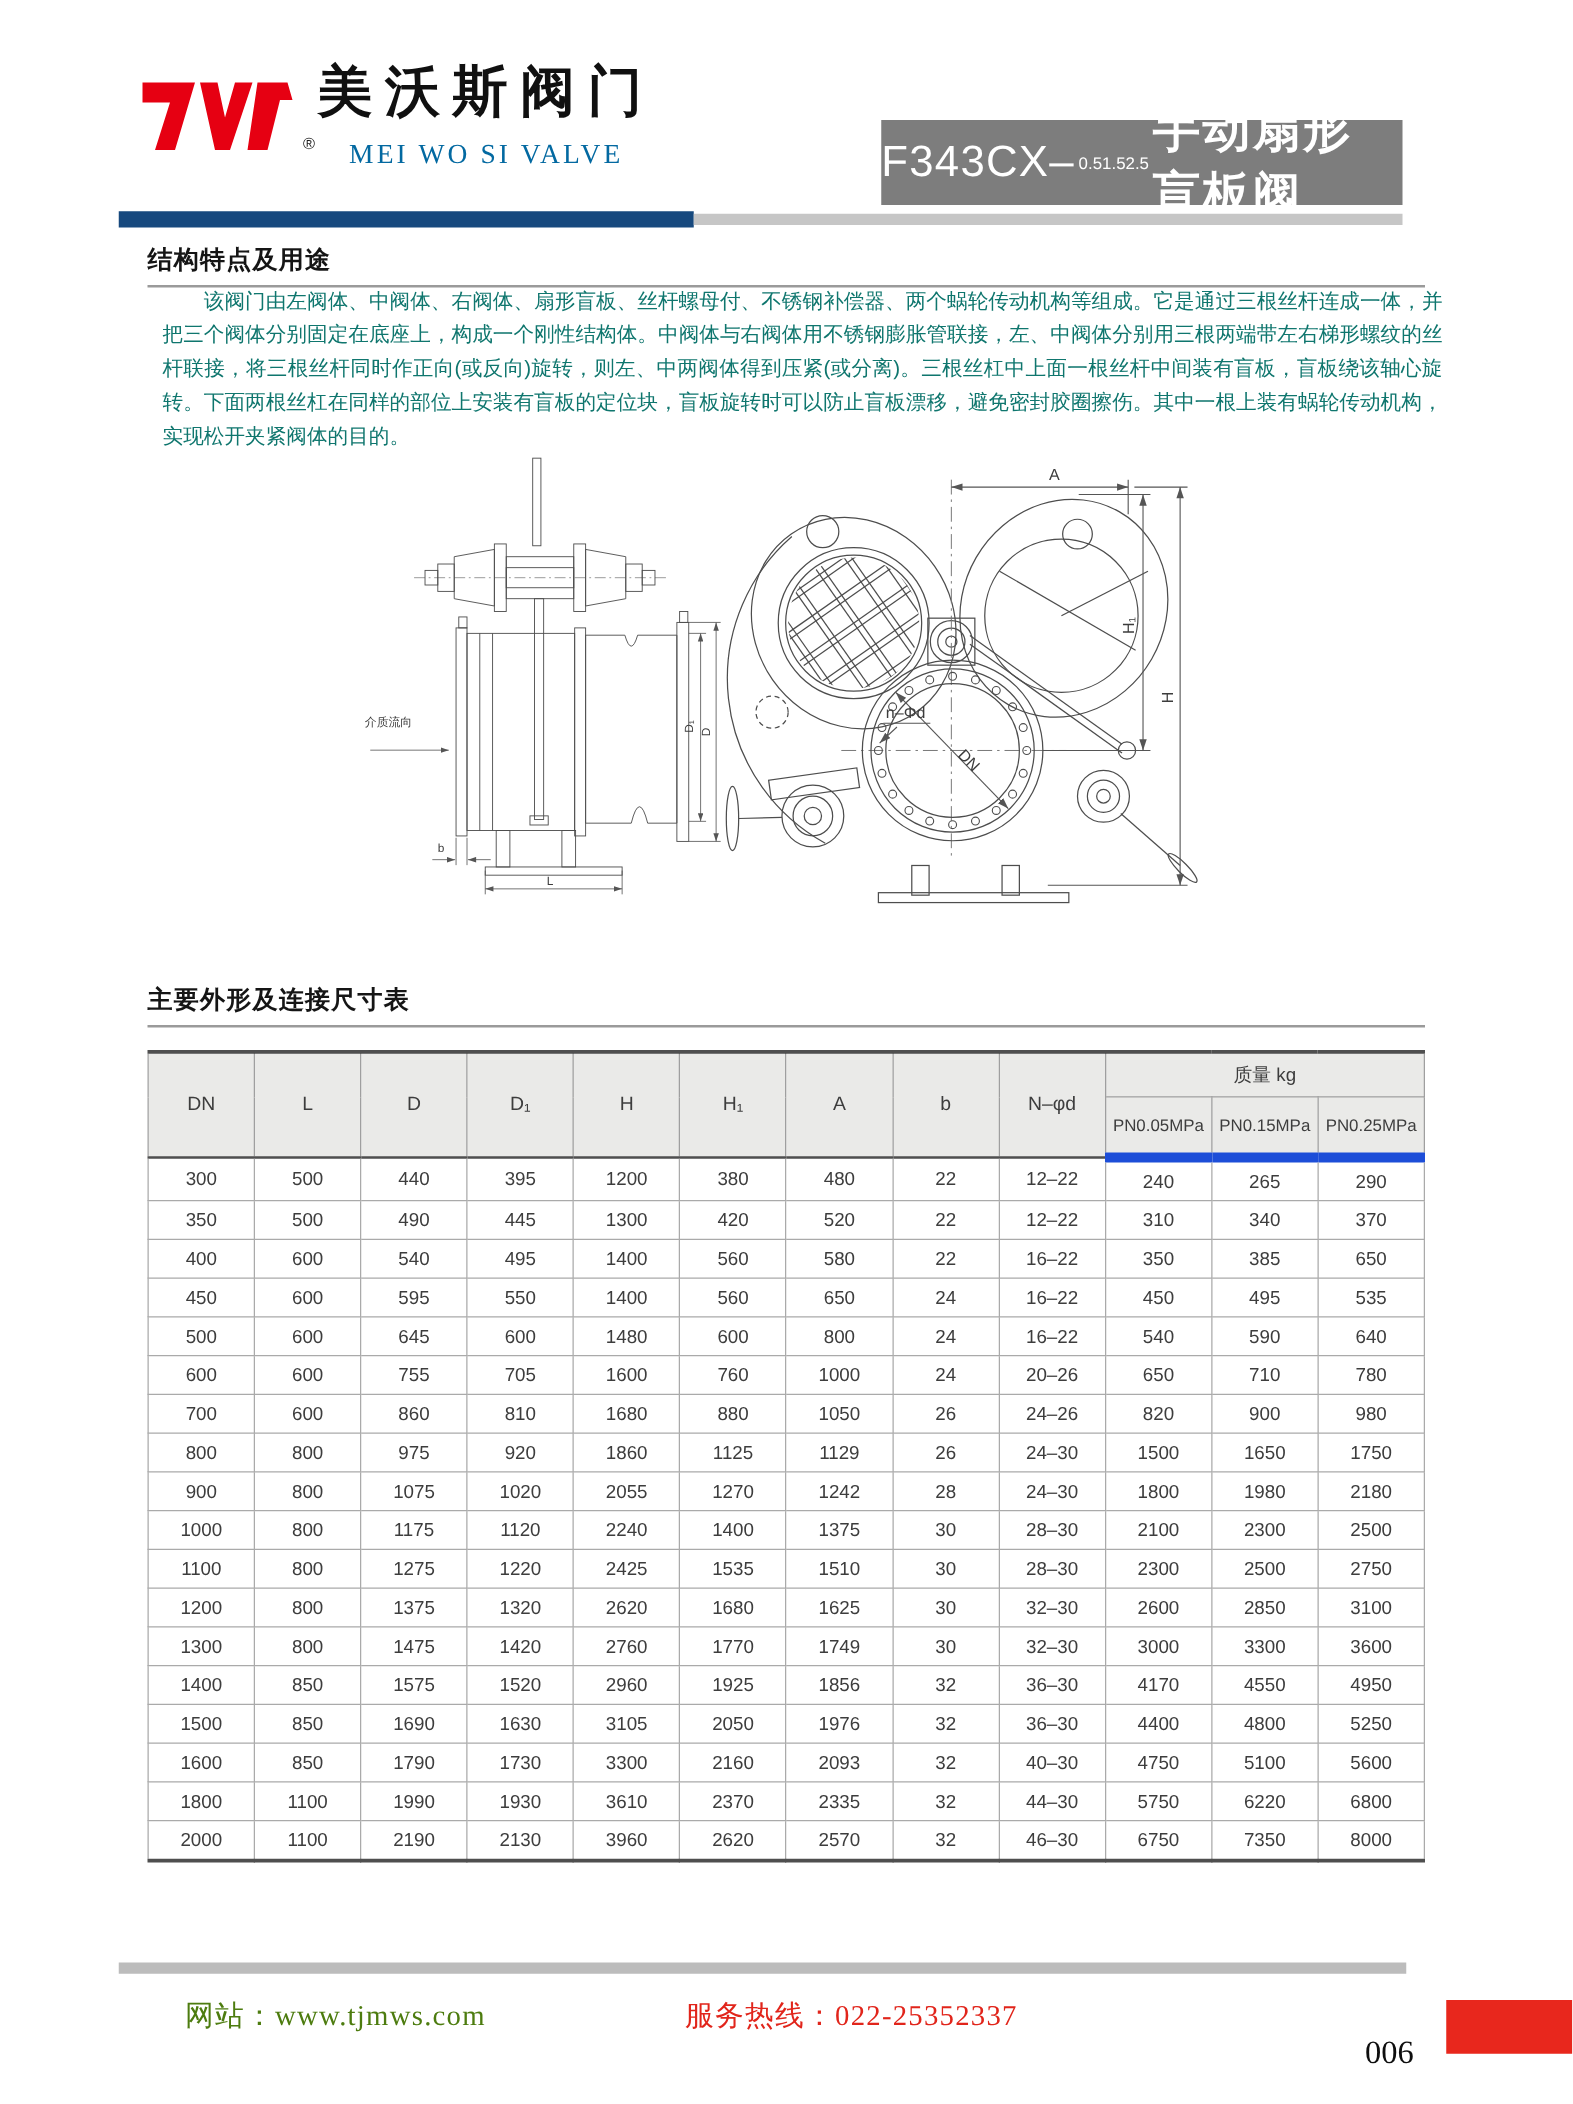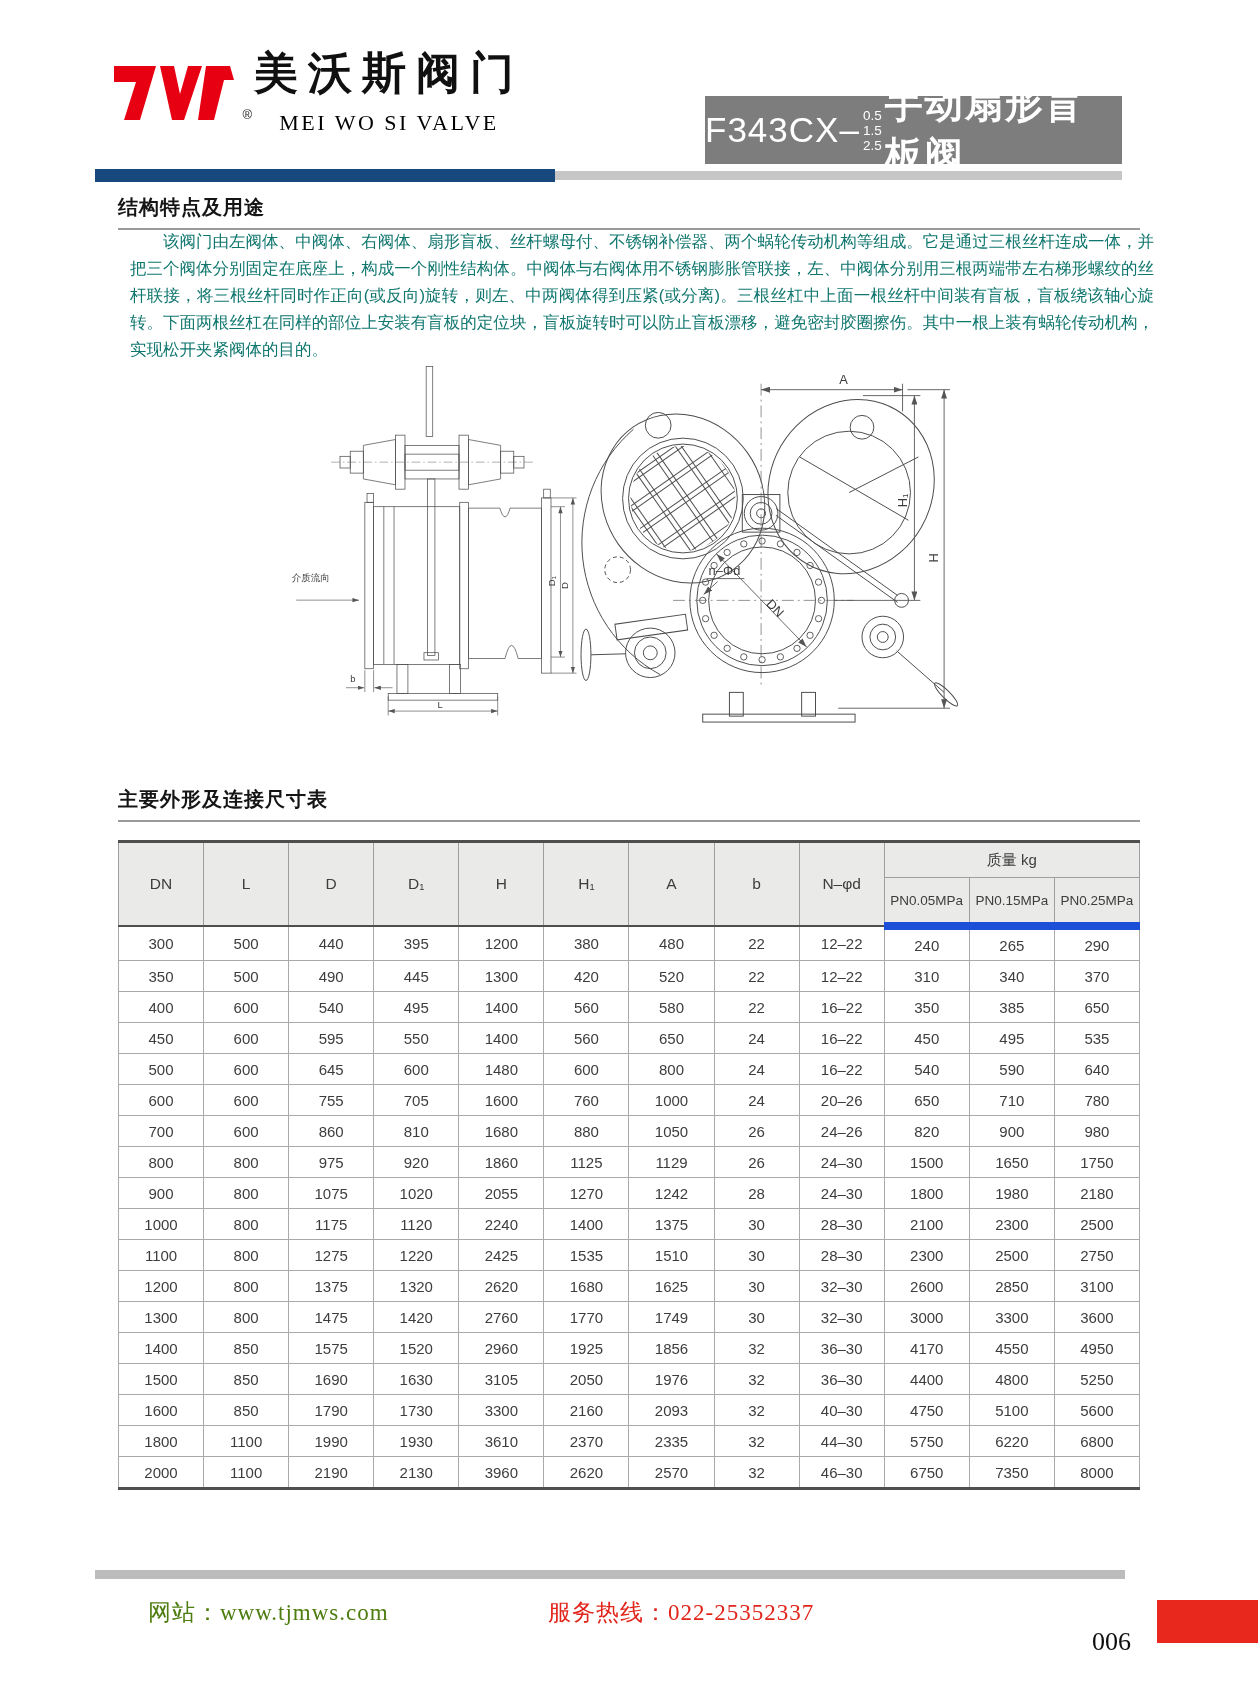"MEI WO SI VALVE" .brand-en { color: #000000 -> #0369a1 }
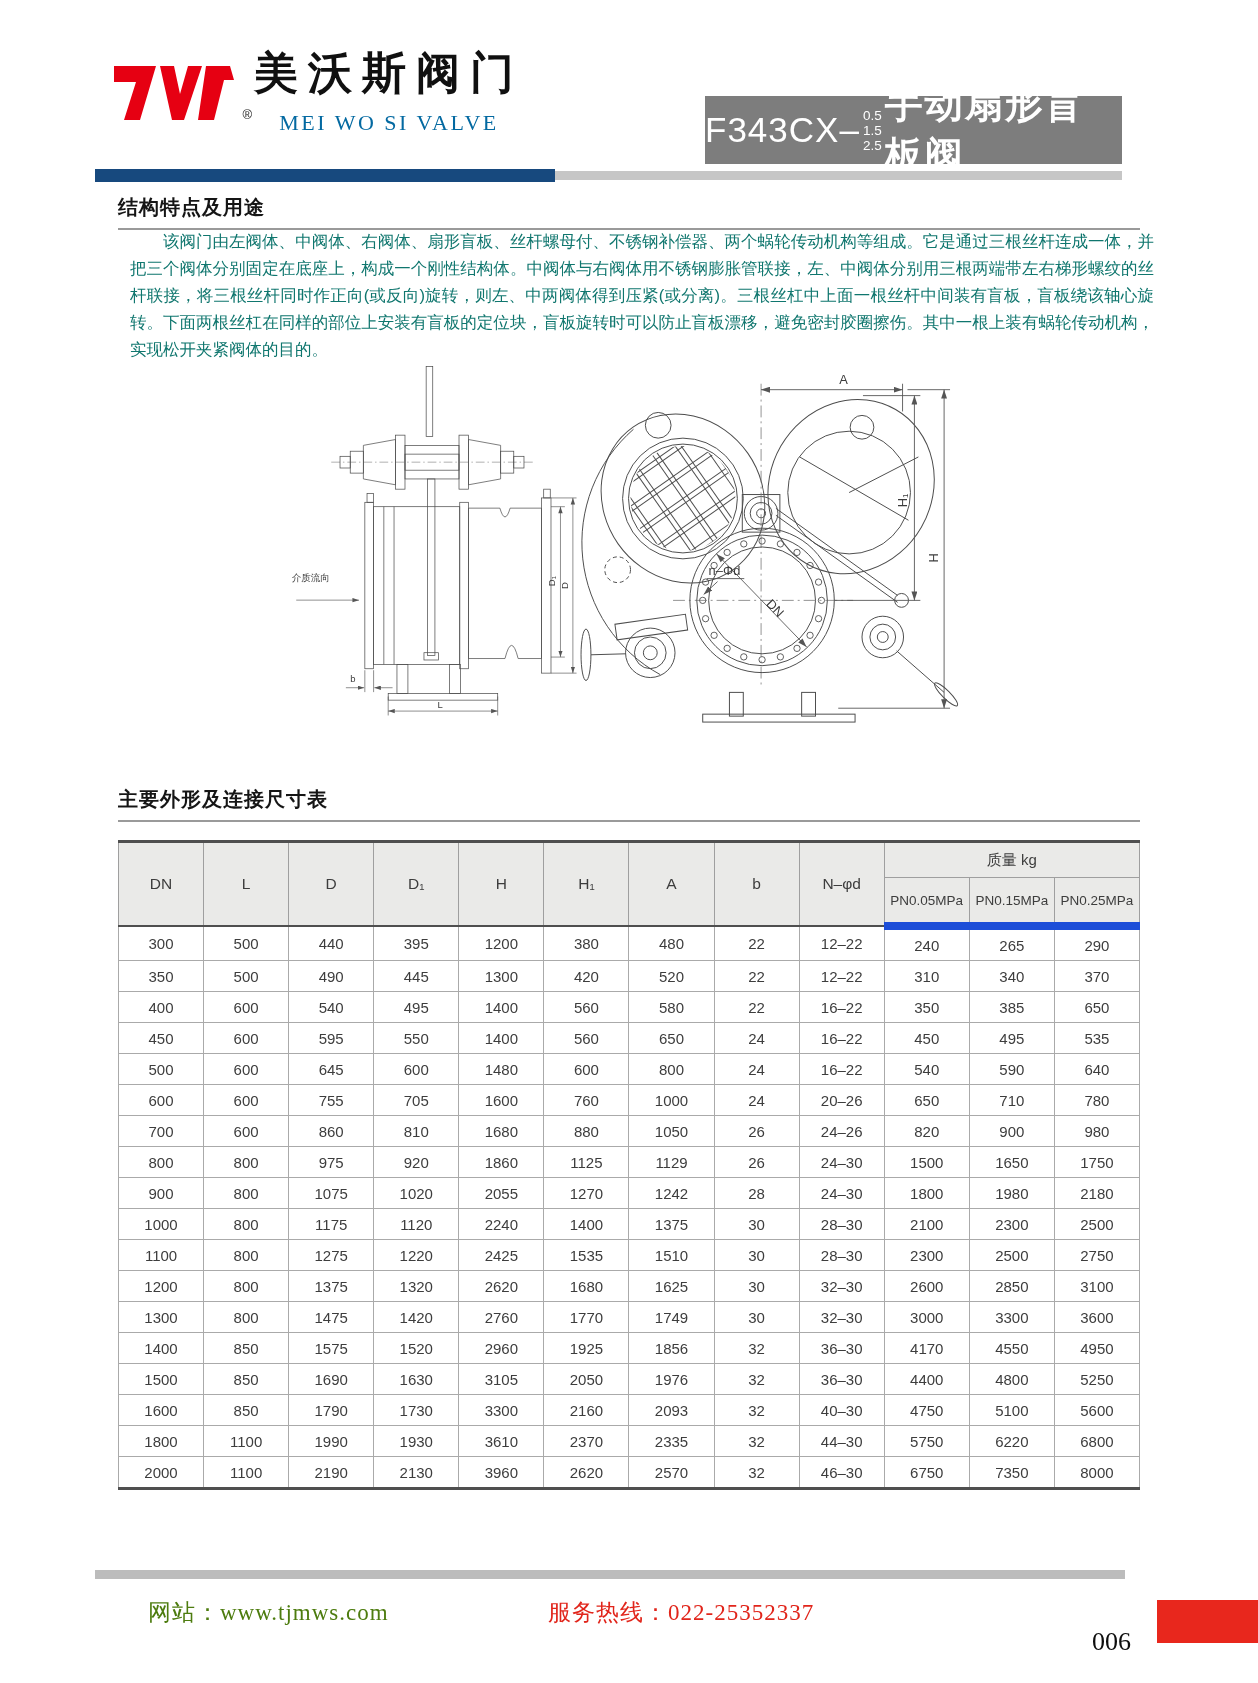"0.5" .pressure-stack { flex-direction: column -> none }
